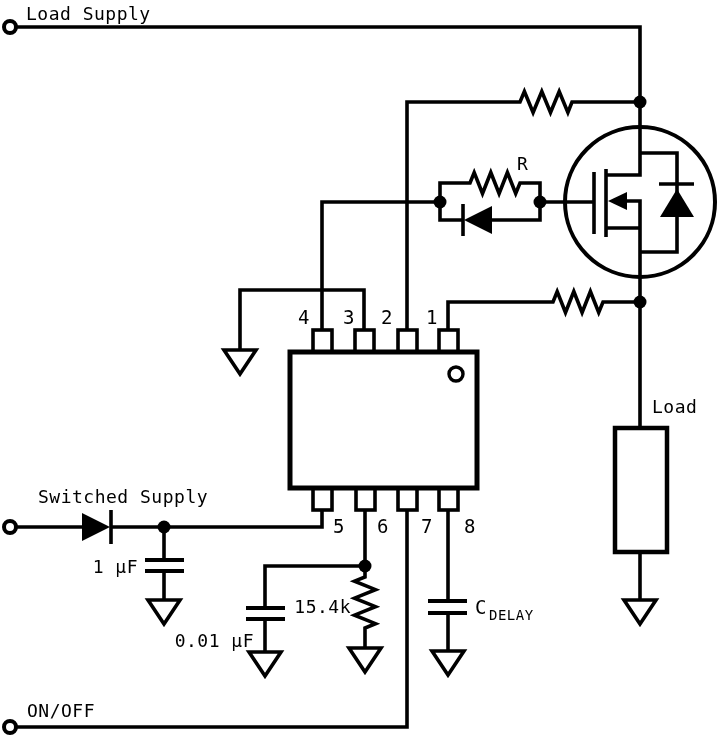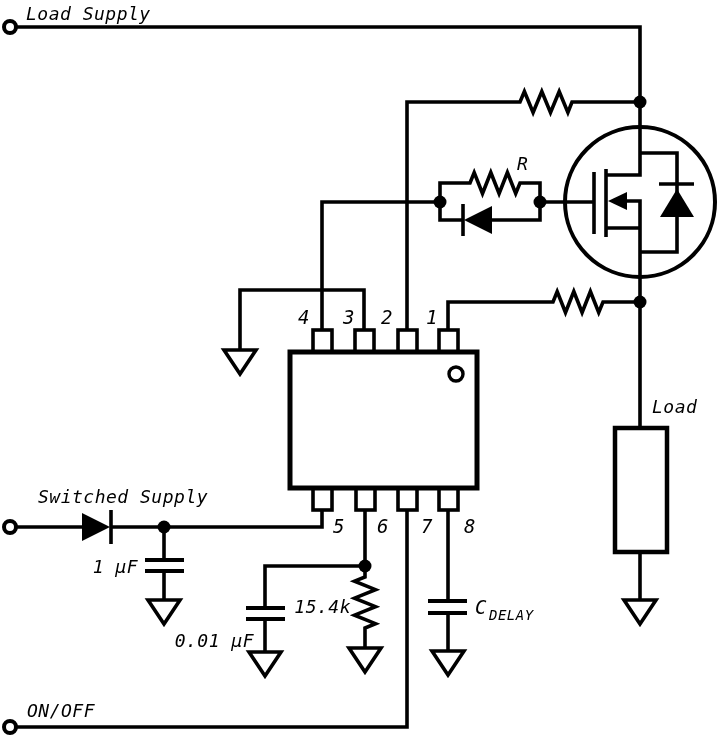"Load Supply" .stage { font-style: italic -> none }
